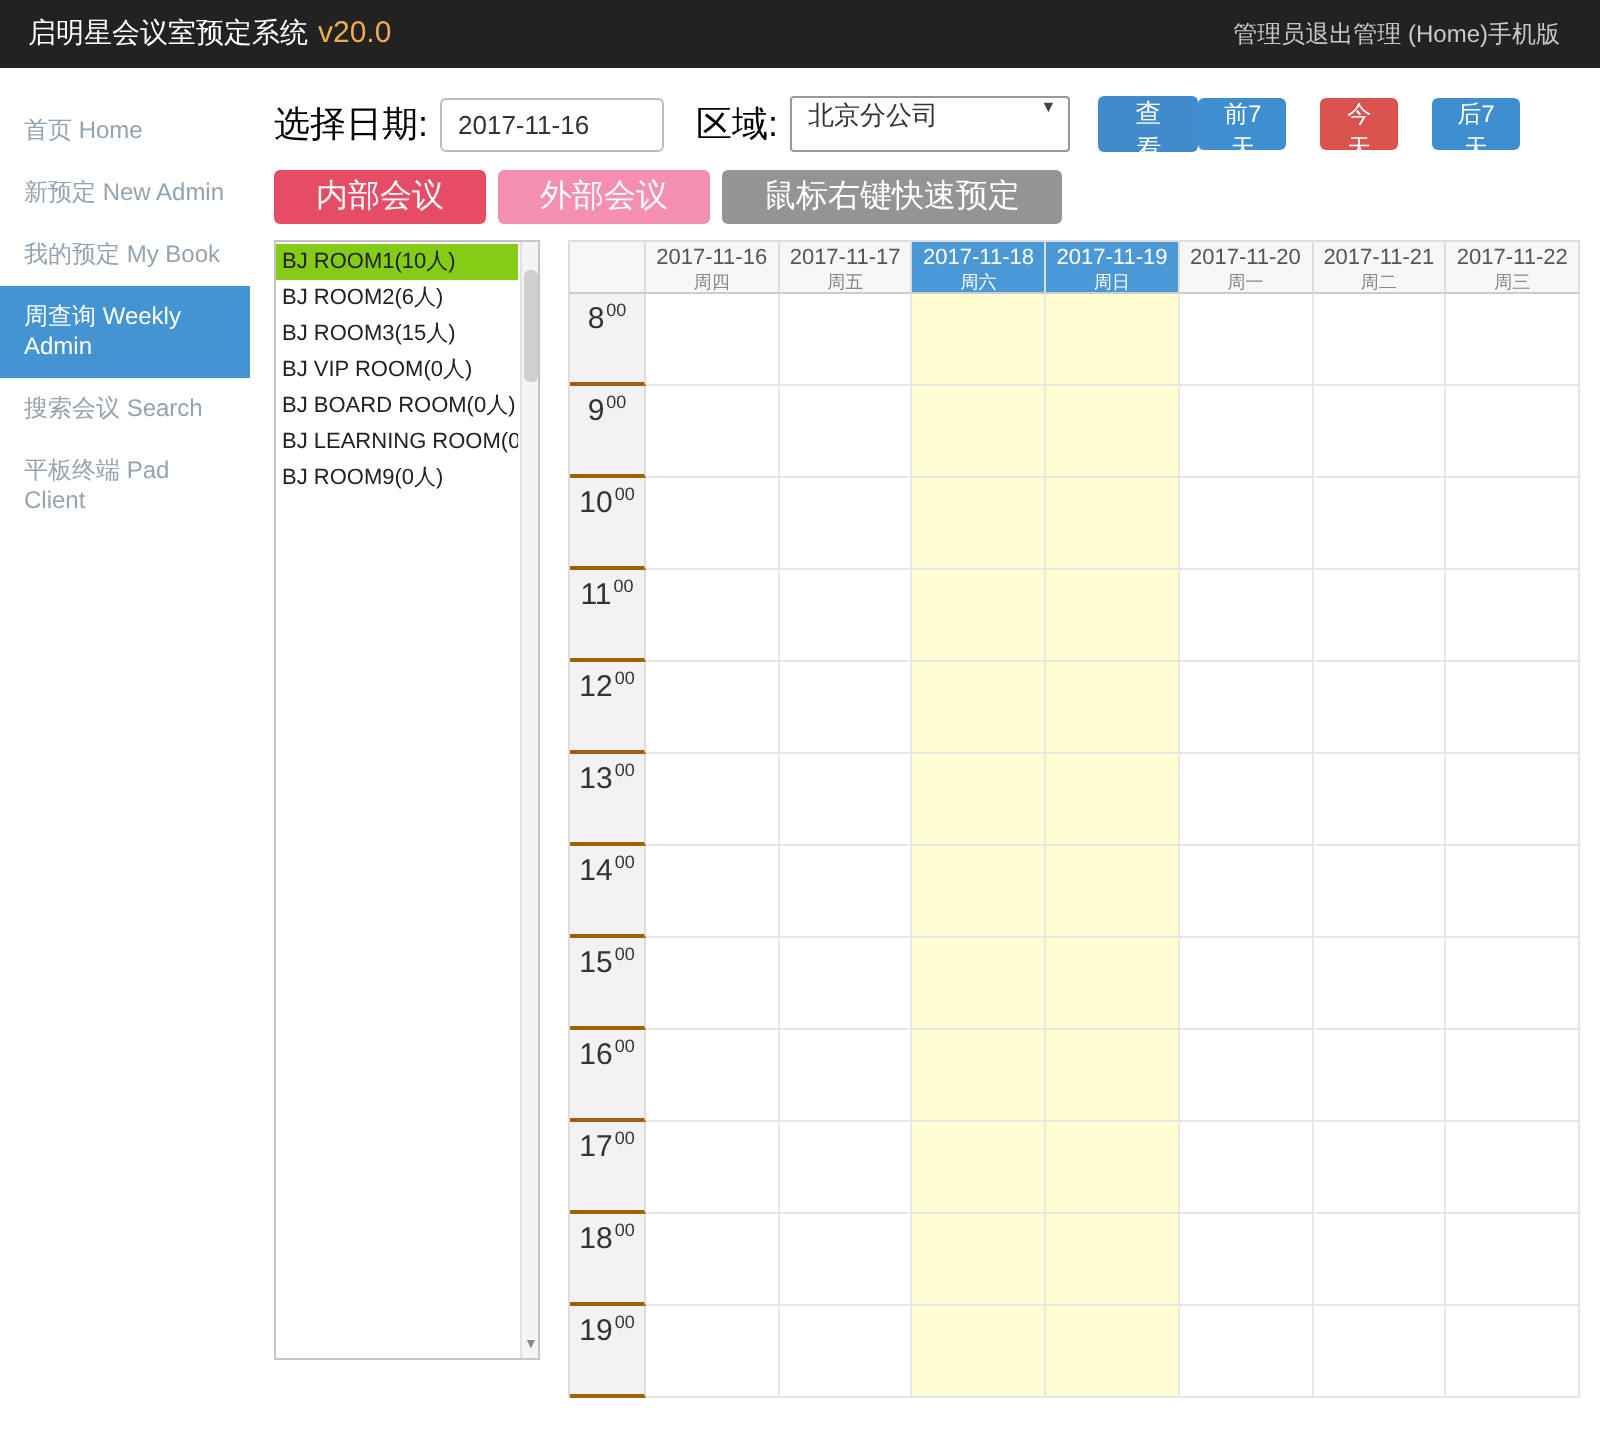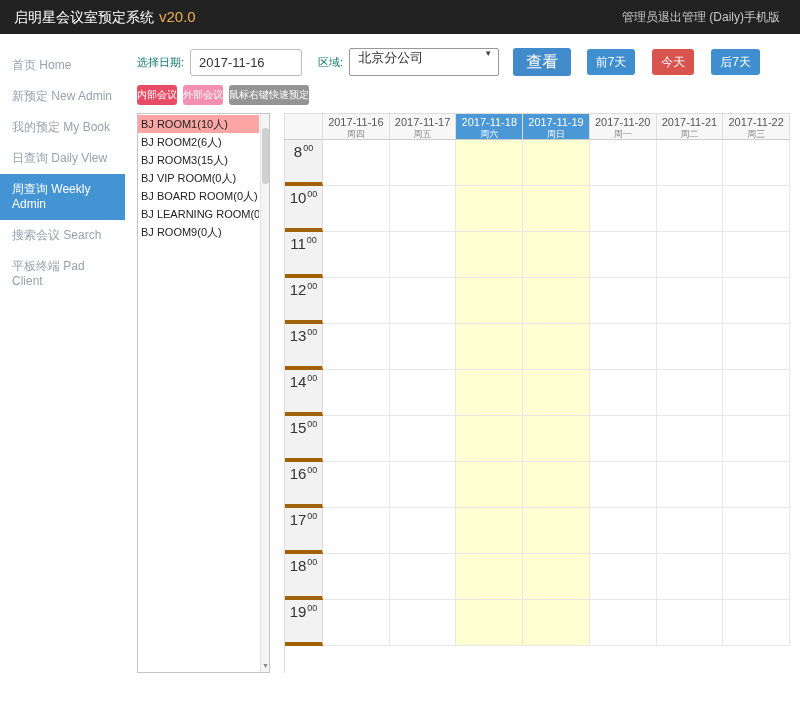"管理 (Daily)" a.topnav-link { text: Daily -> Home }
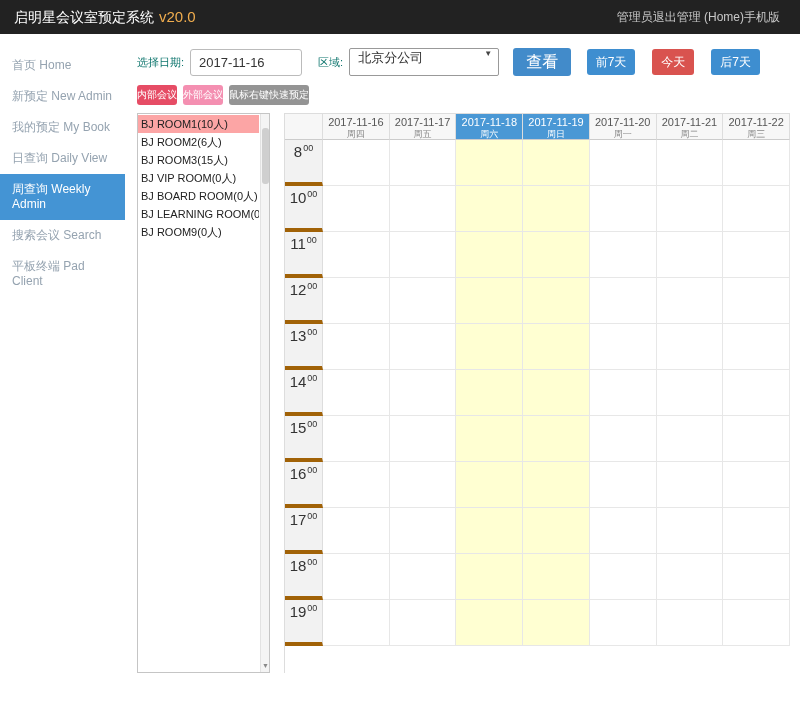"选择日期:" .lbl { color: #0f766e -> #000000; font-size: 11px -> 18px }
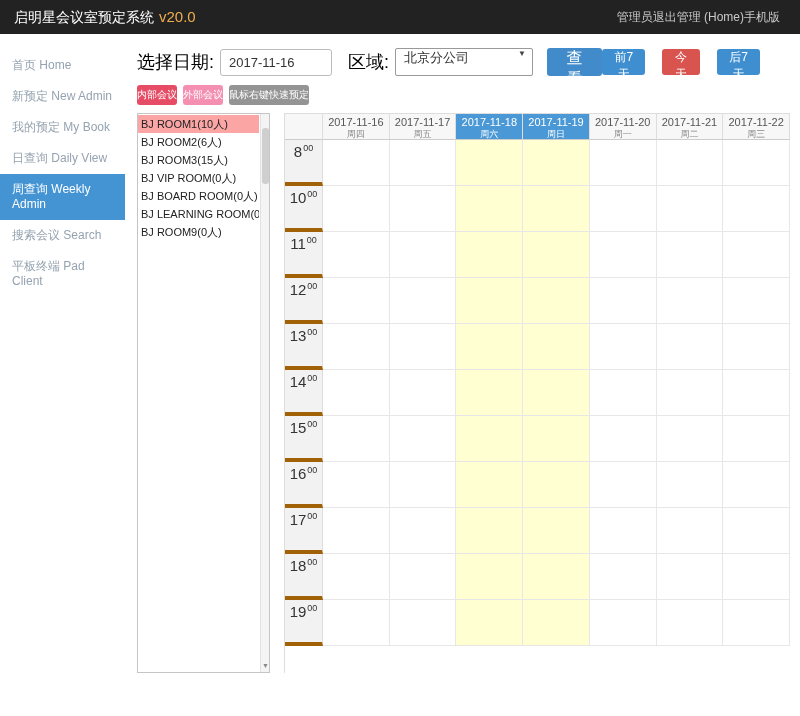"查看" .btn { font-size: 16px -> 13px }
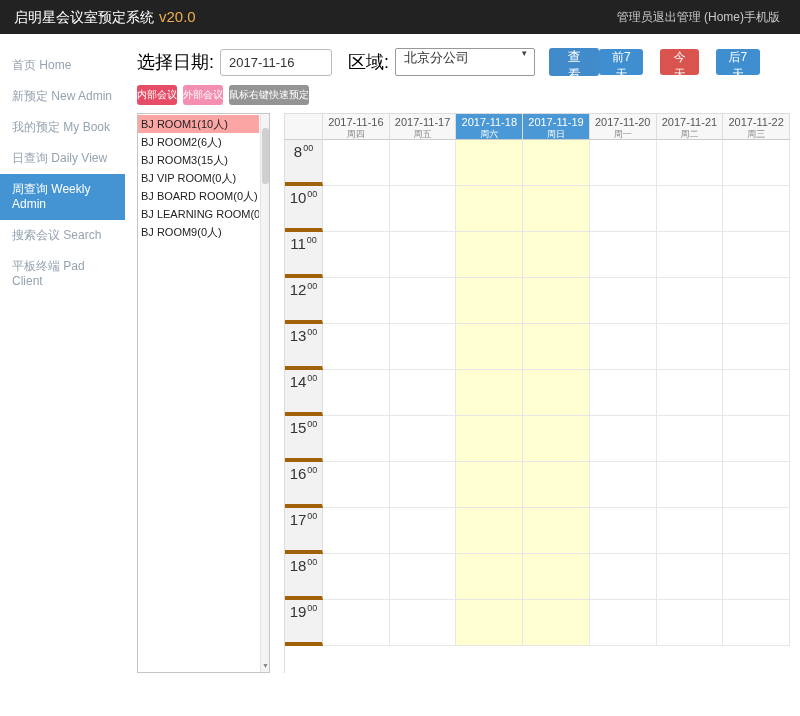"内部会议" .badge { font-size: 10px -> 16px; padding: 3px 0 -> 3px 21px }
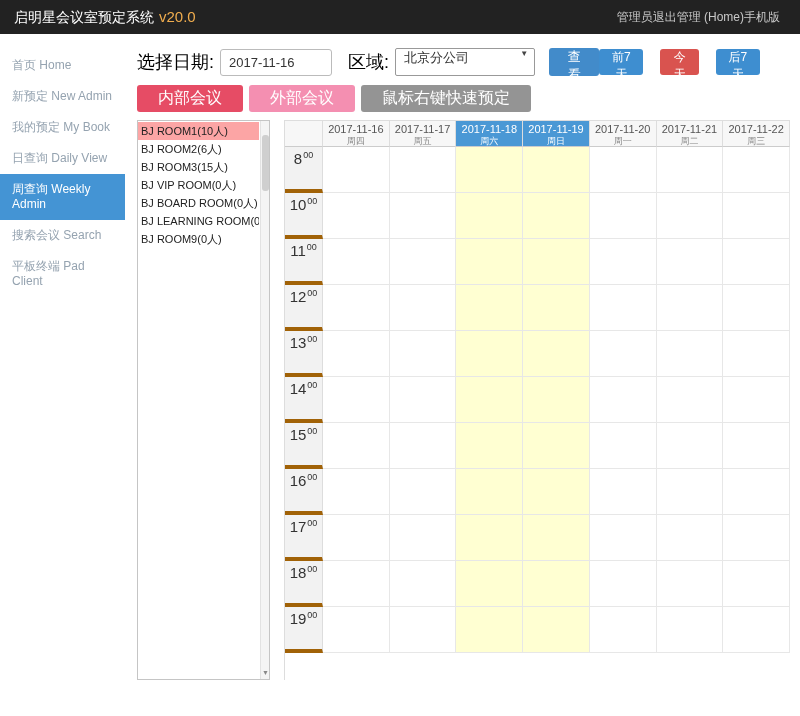"BJ ROOM1(10人)" .room-item.selected { background: #fca5a5 -> #84cc16 }
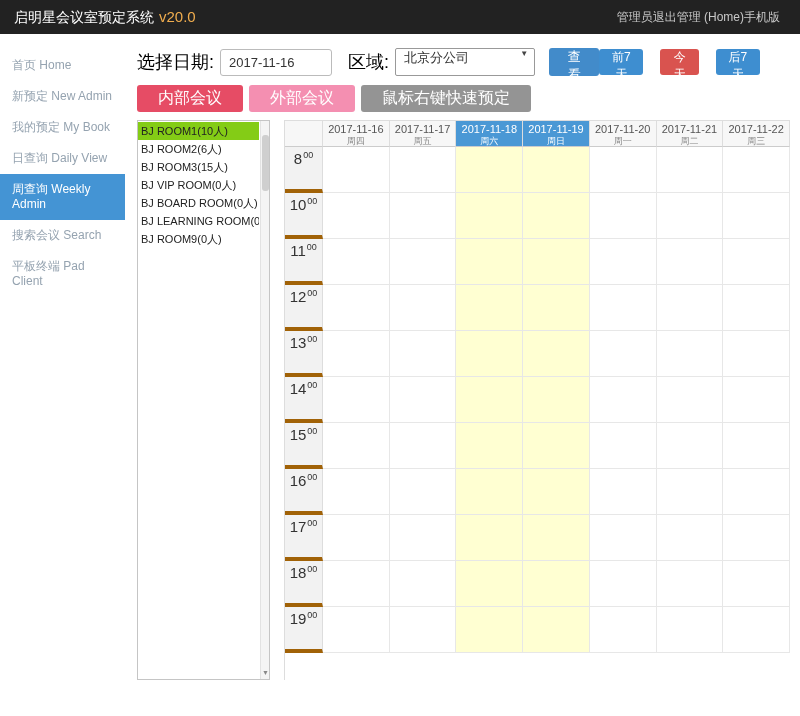"日查询 Daily View" div.side-item { html: <div>日查询 Daily View</div> -> none }
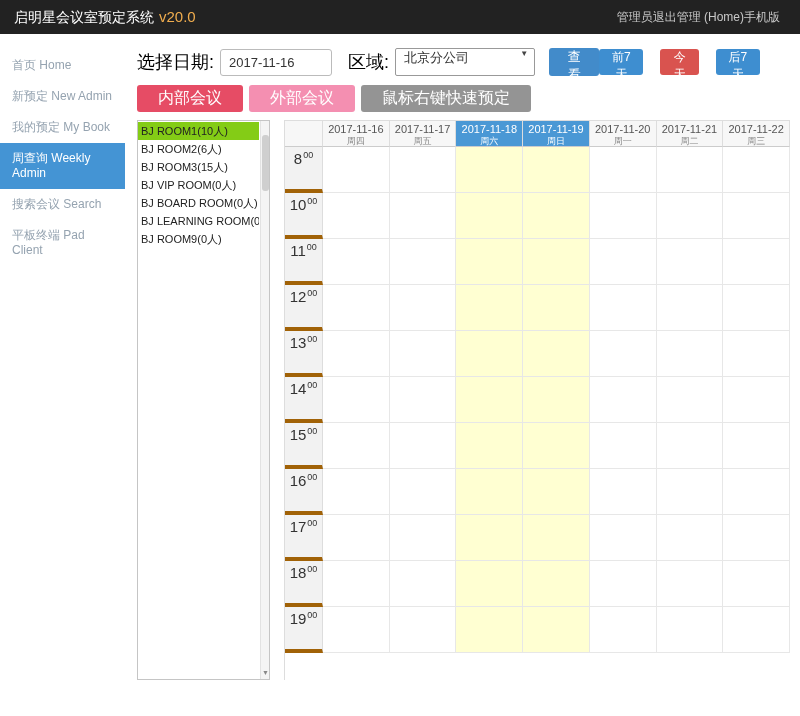"800" .time-cell { border-bottom: 4px solid #a16207 -> 2px solid #a16207 }
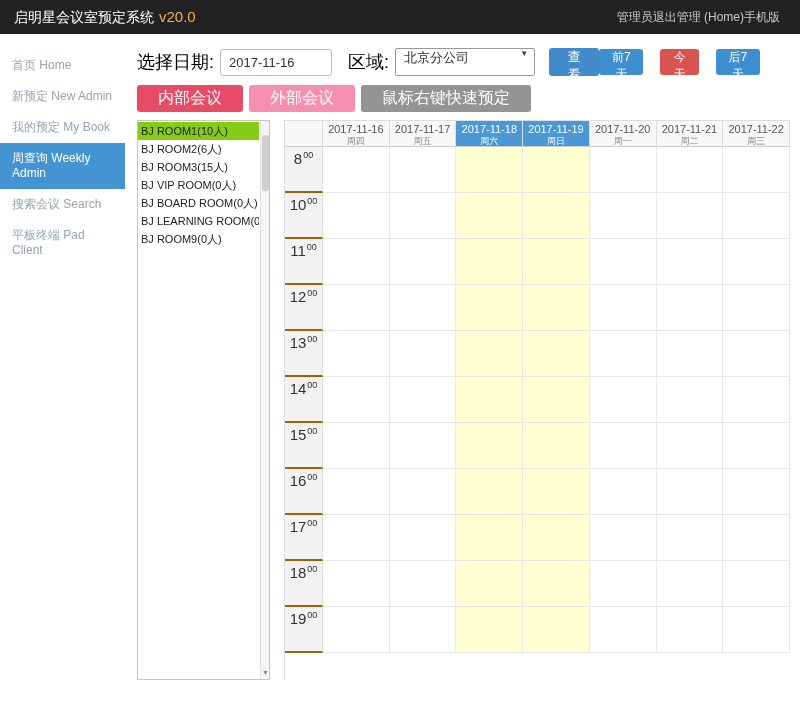"900" div.cal-row { html: none -> <div> <div><span>9</span><span>00</span></div> <div></div> <div></div> <div></div> <div></div> <div></div> <div></div> <div></div> </div> }
